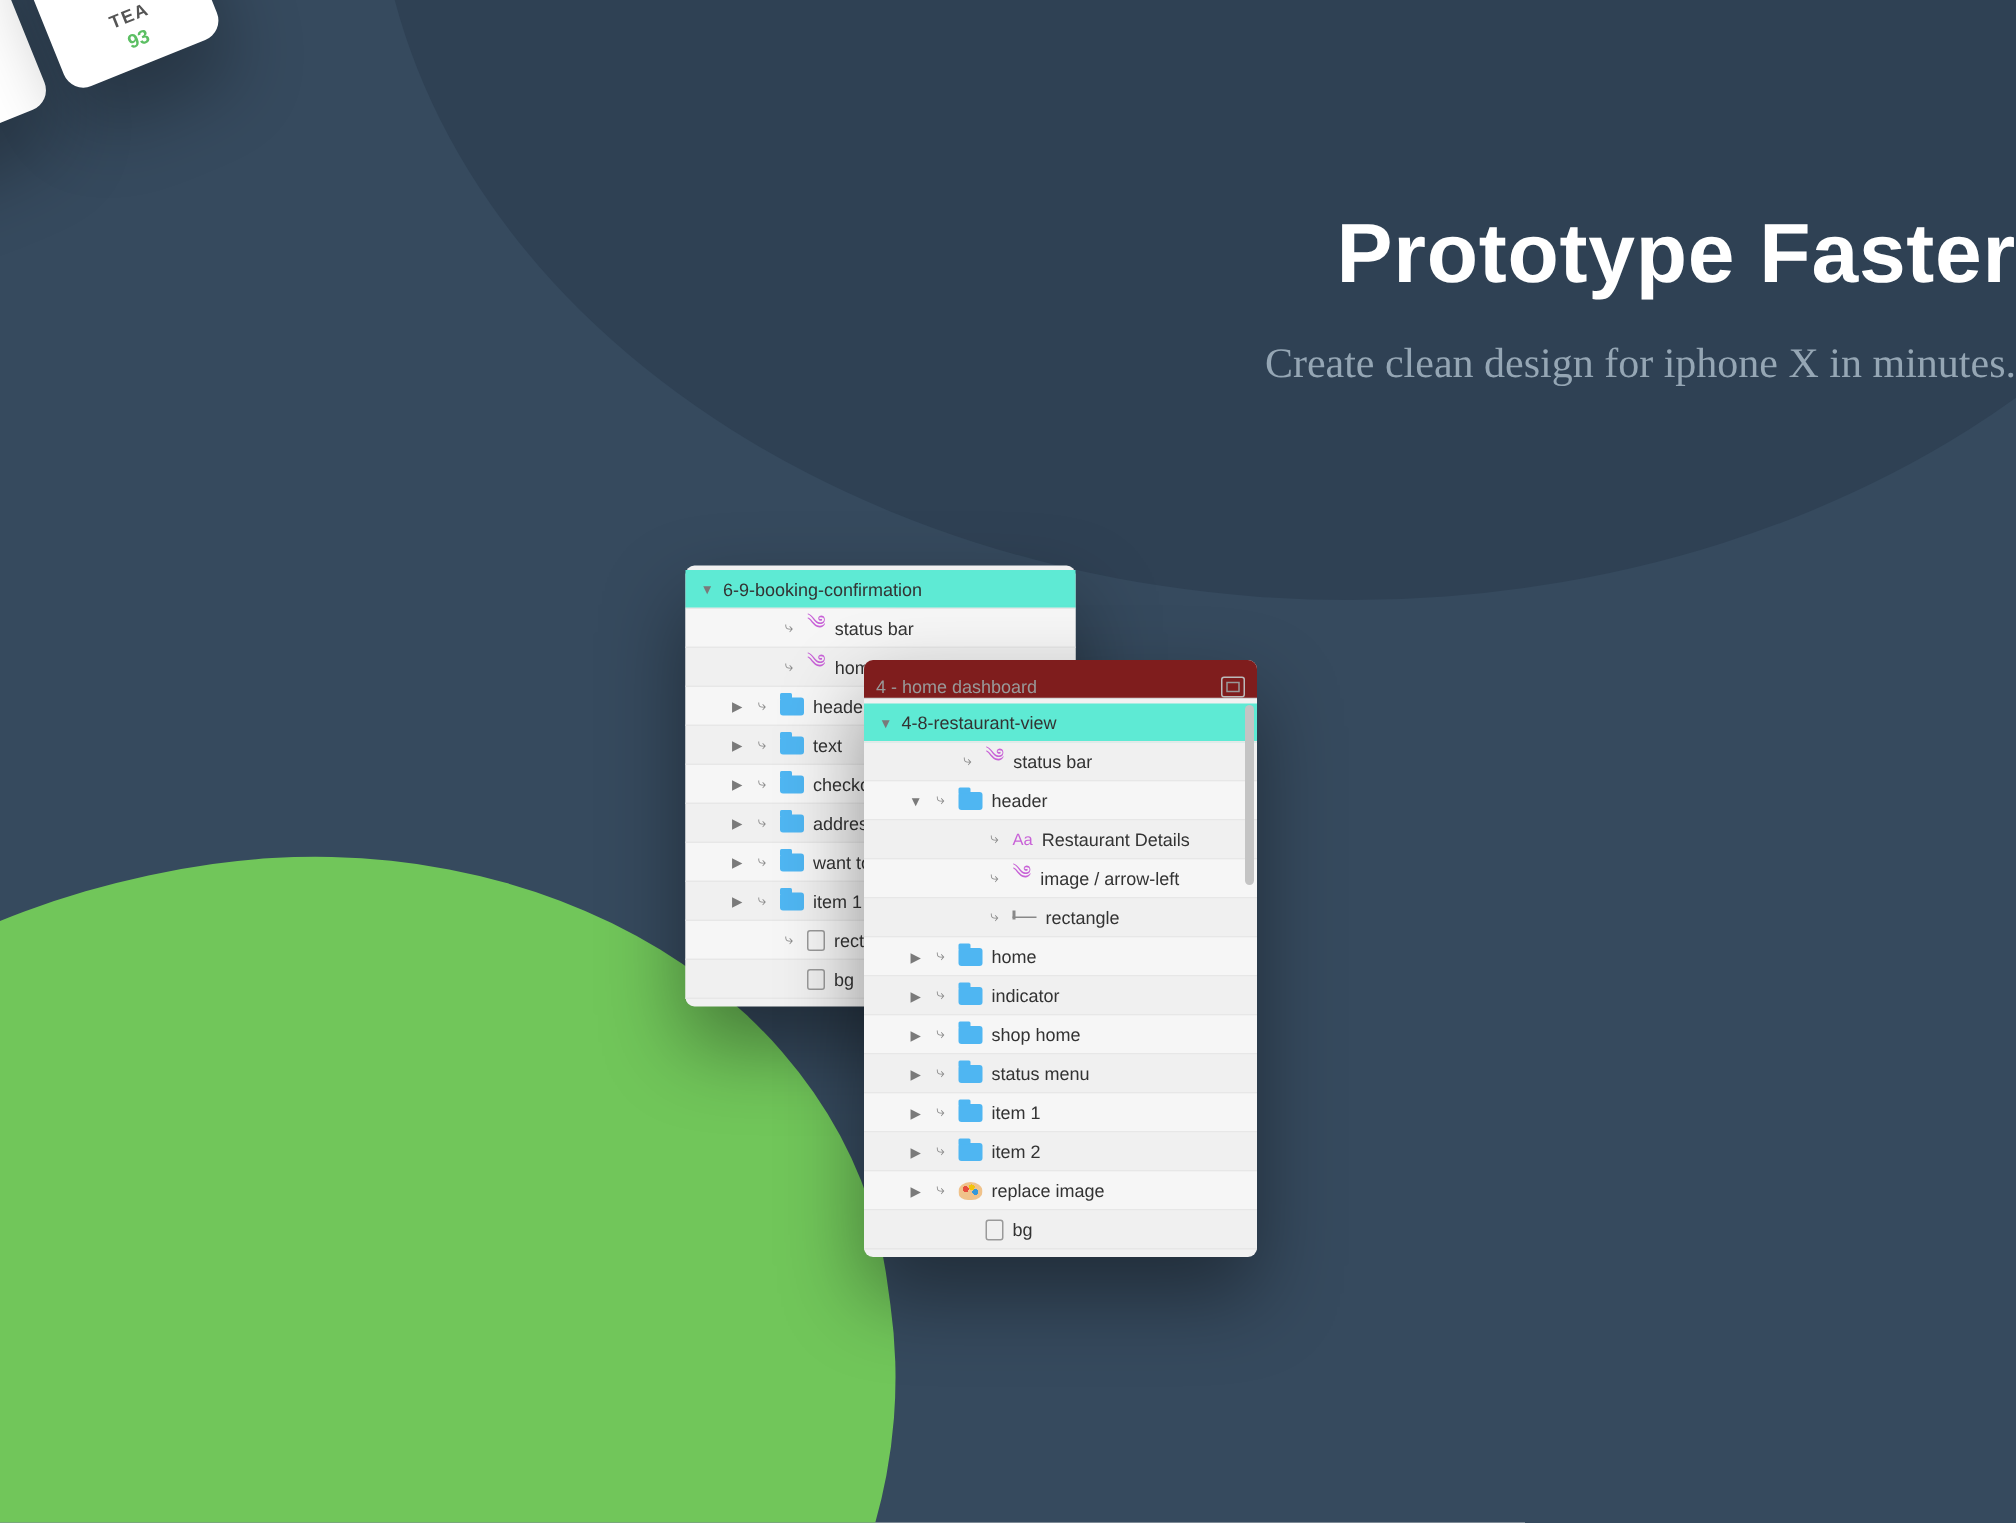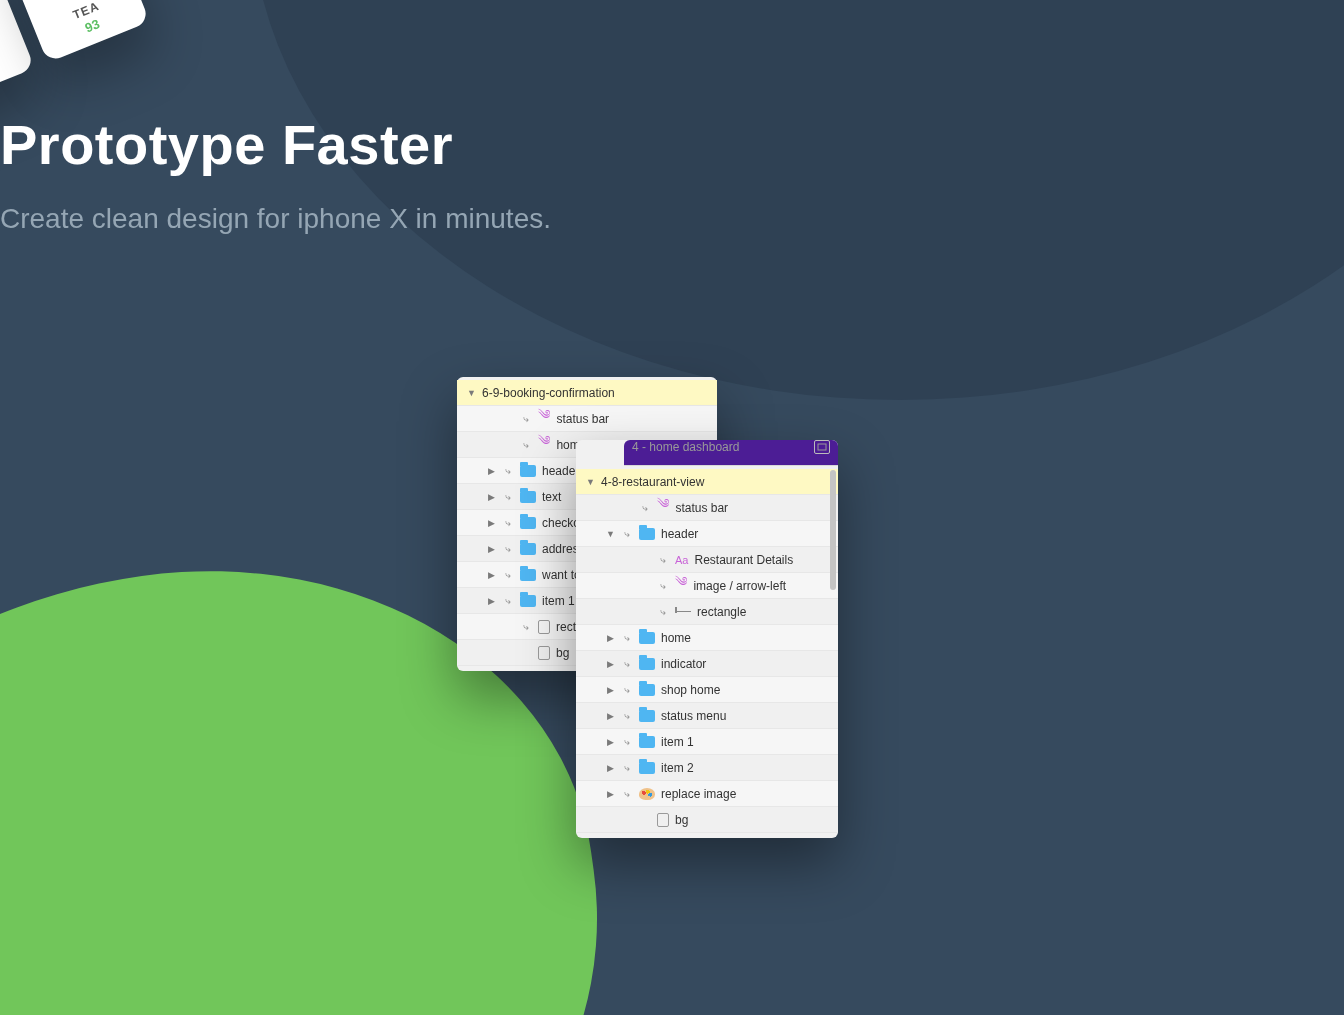"Prototype Faster" .head { text-align: left -> right; top: 112px -> 136px }
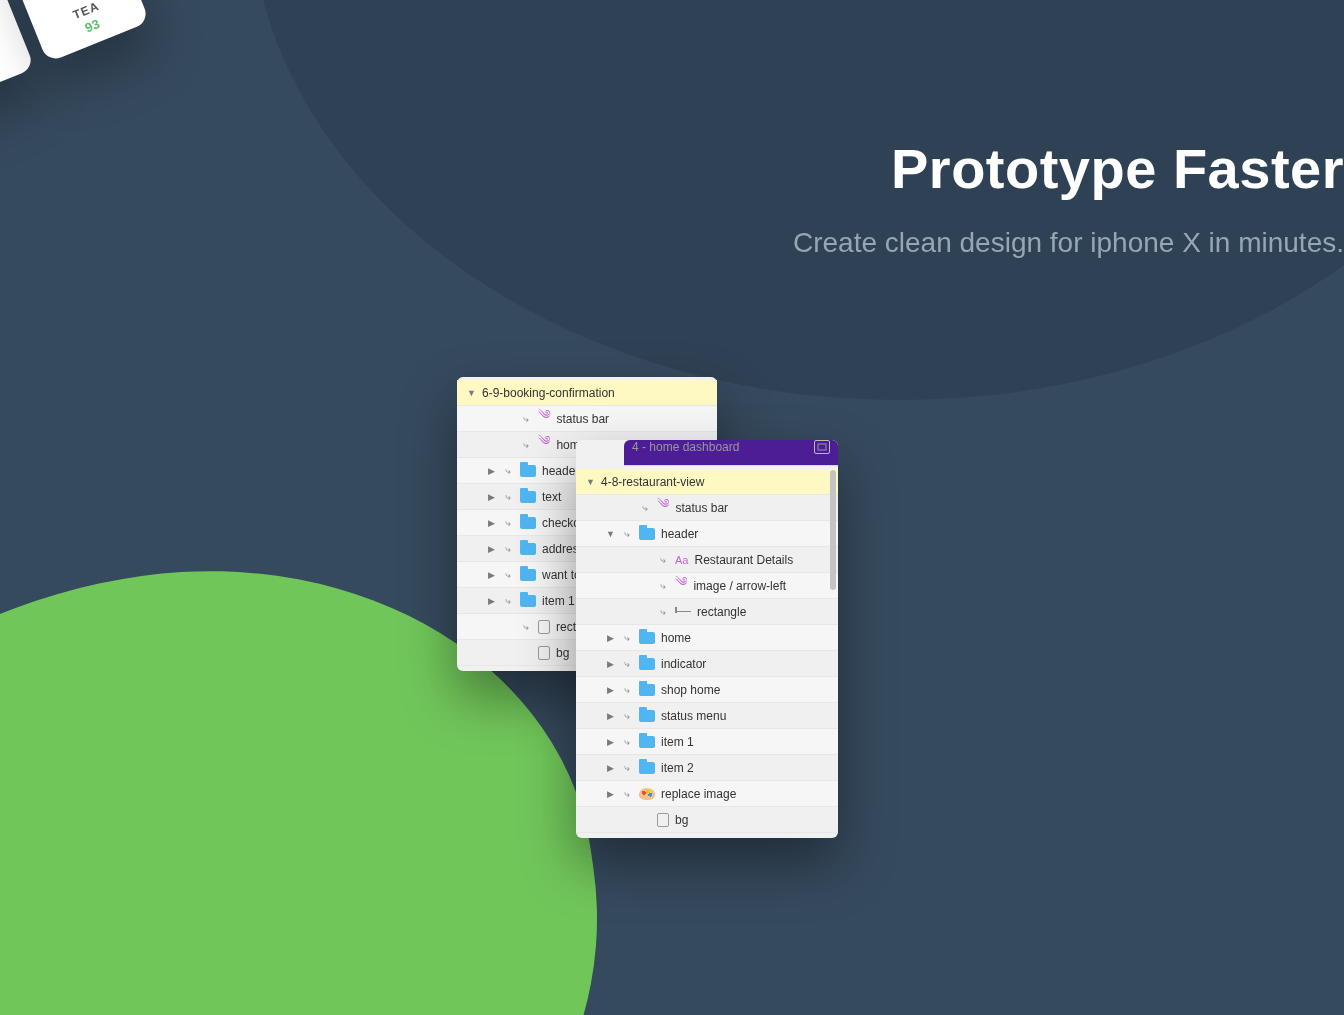"Create clean design for iphone" .head p { font-family: none -> Liberation Serif, serif }
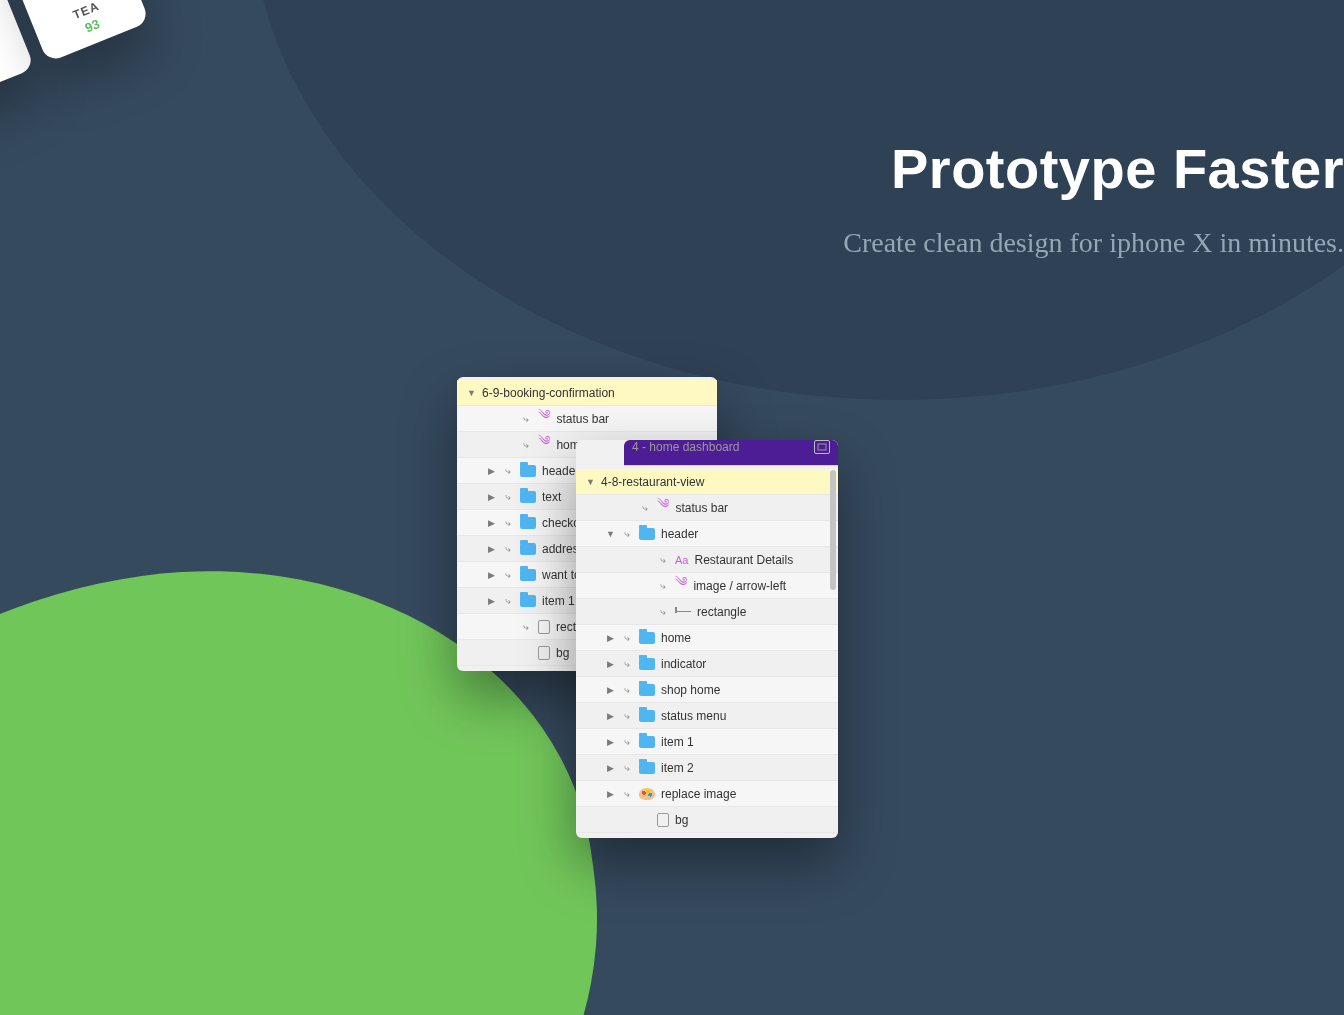"6-9-booking-confirmation" .row.top { background: #fef9c3 -> #5eead4 }
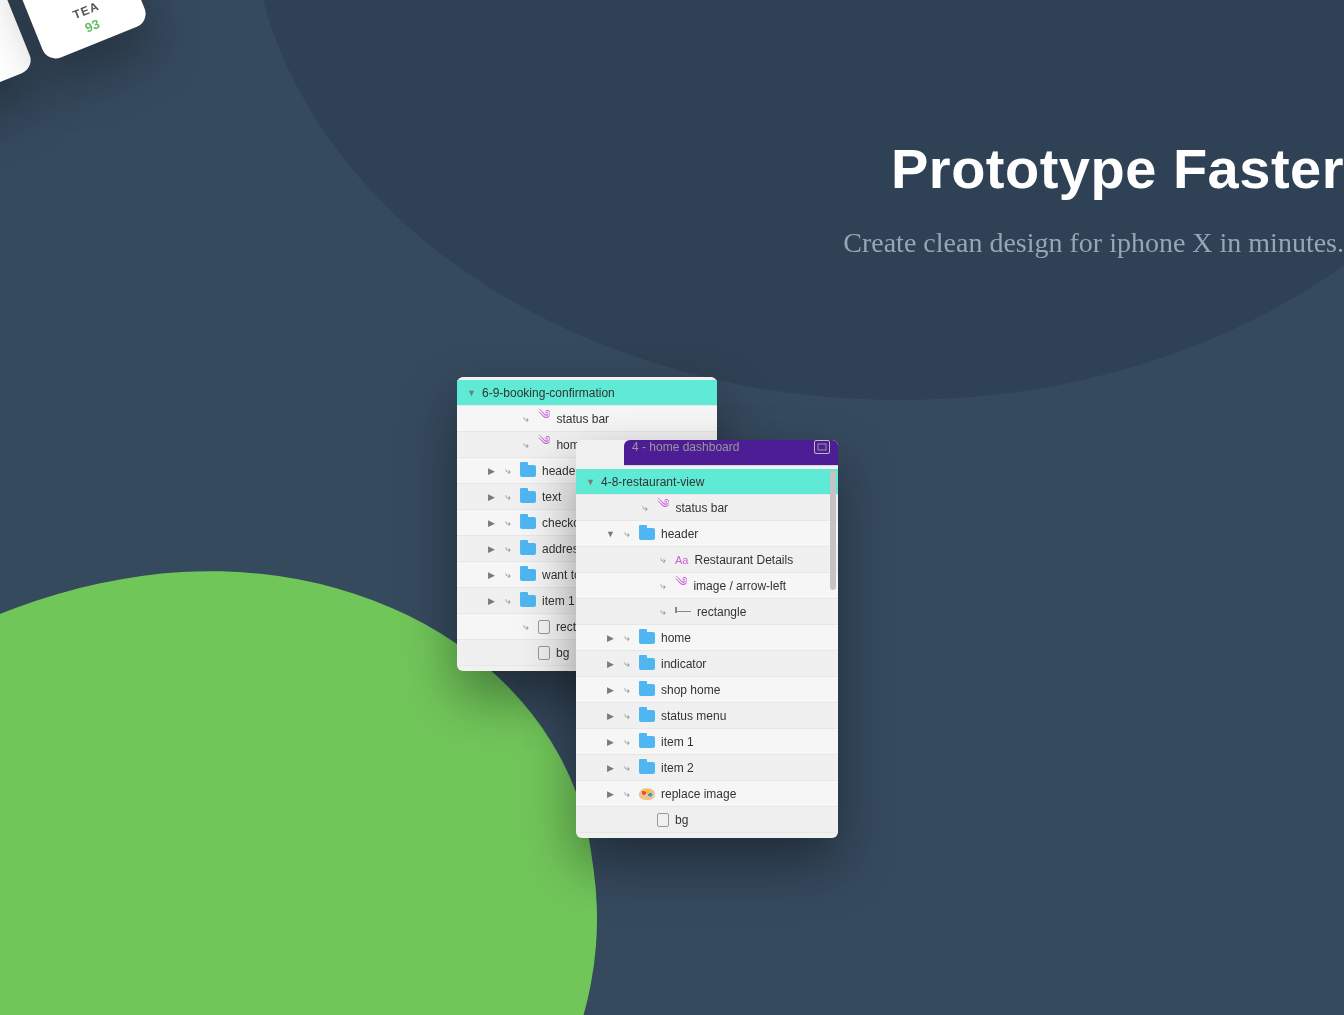"4 - home dashboard" .titlebar { align-items: flex-start -> flex-end; background: #4c1d95 -> #7f1d1d; margin-left: 48px -> none }
